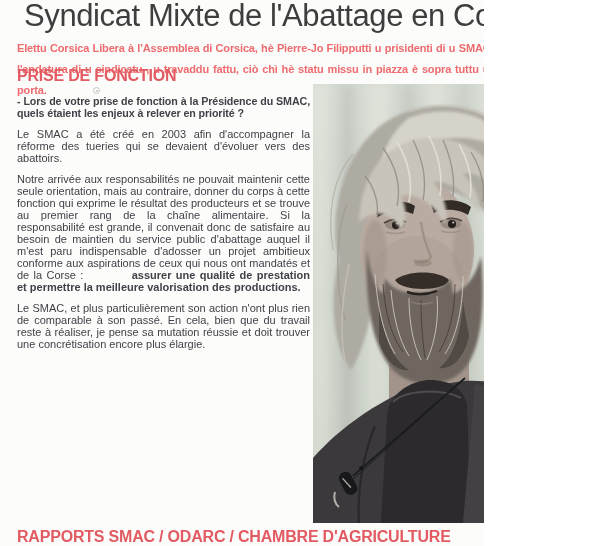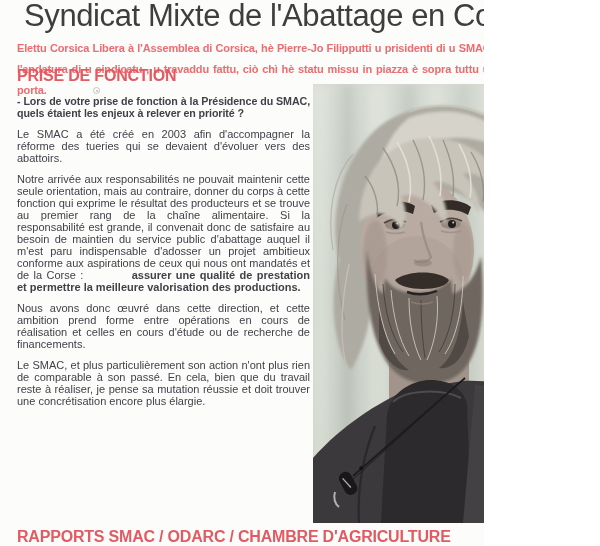"Nous avons donc œuvré dans" p { html: <p>Nous avons donc œuvré dans cette direction, et cette ambition prend forme entre opérations en cours de réalisation et celles en cours d'étude ou de recherche de financements.</p> -> none }
